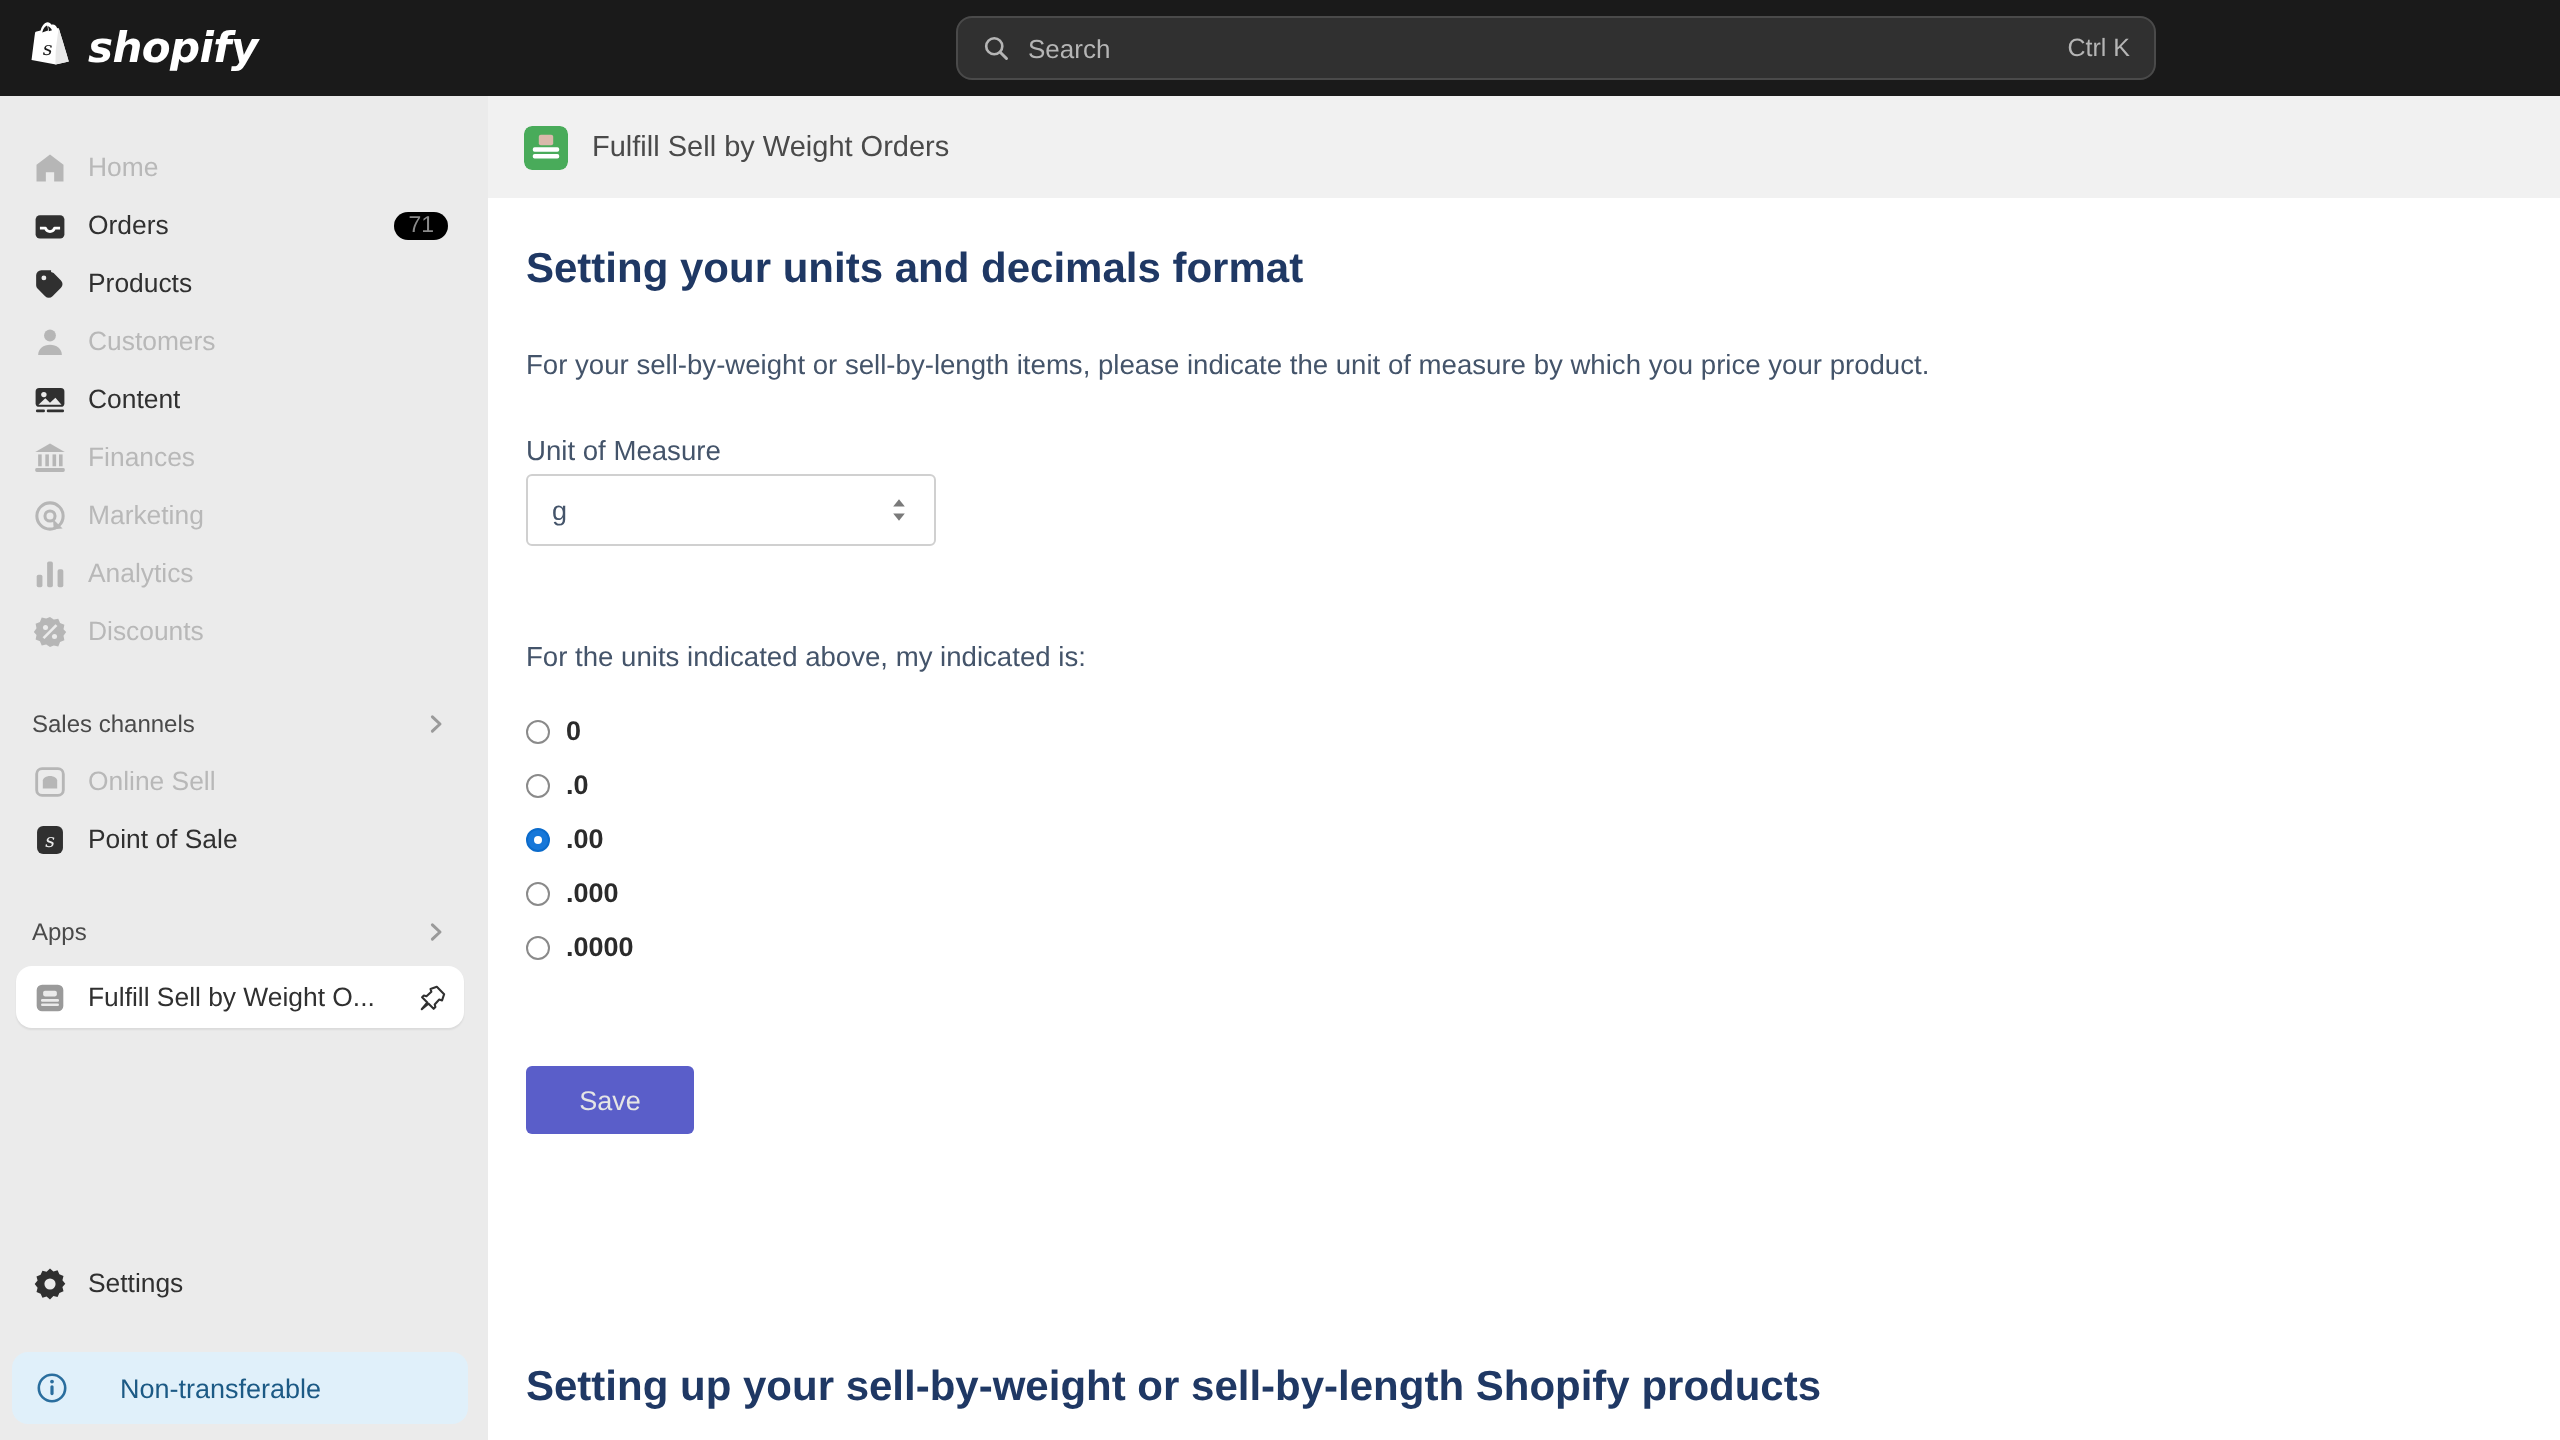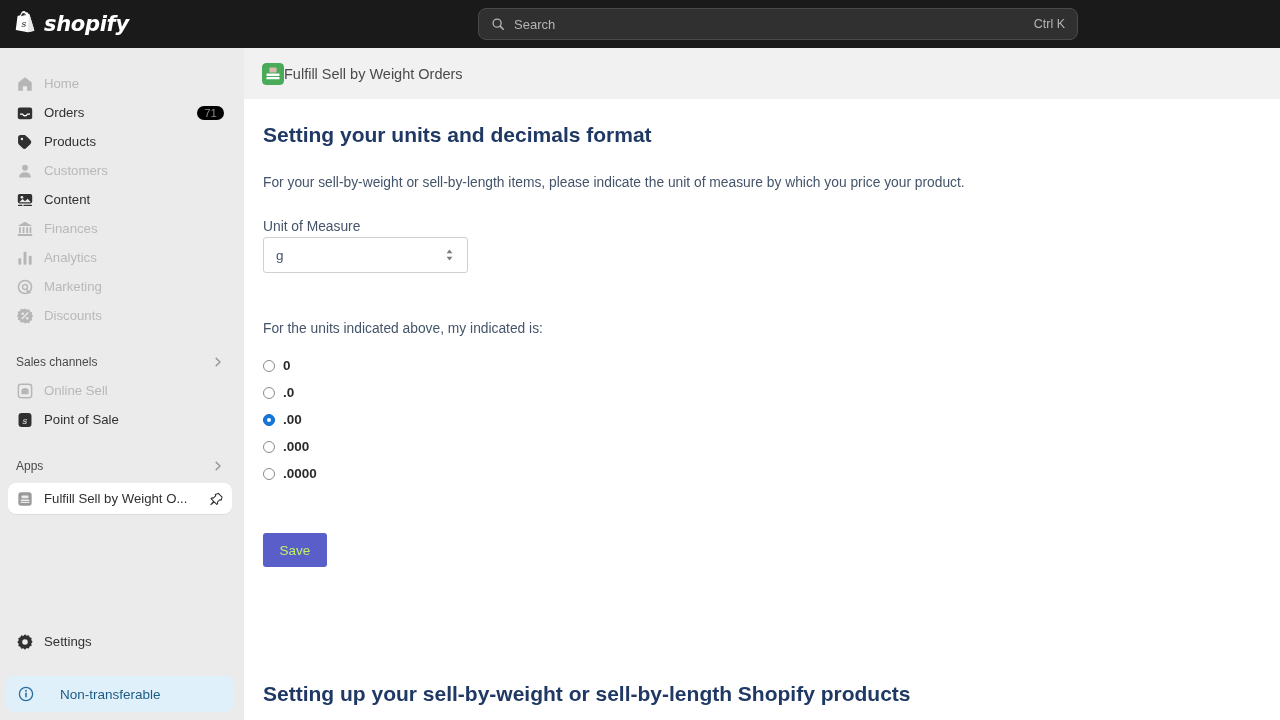"Fulfill Sell by Weight Orders" #app-header { gap: 0 -> 12px }
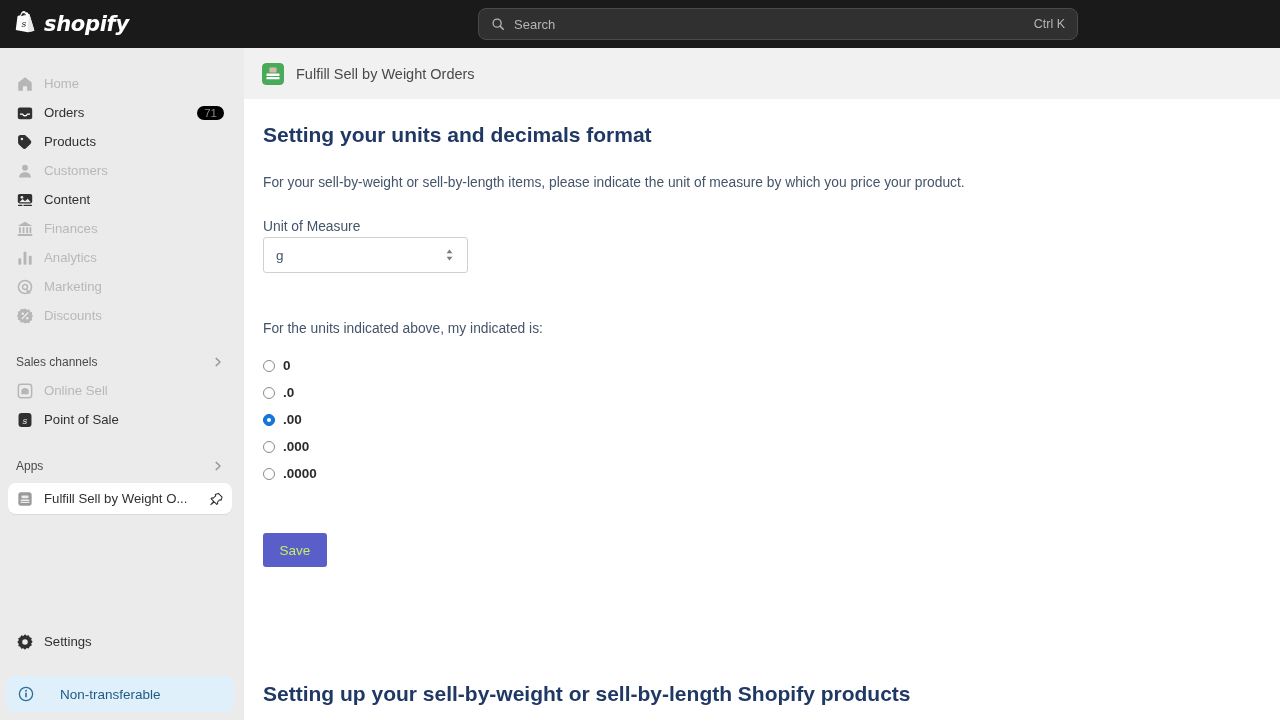"Analytics" div.nav-item { order: before "Marketing" -> after "Marketing" }
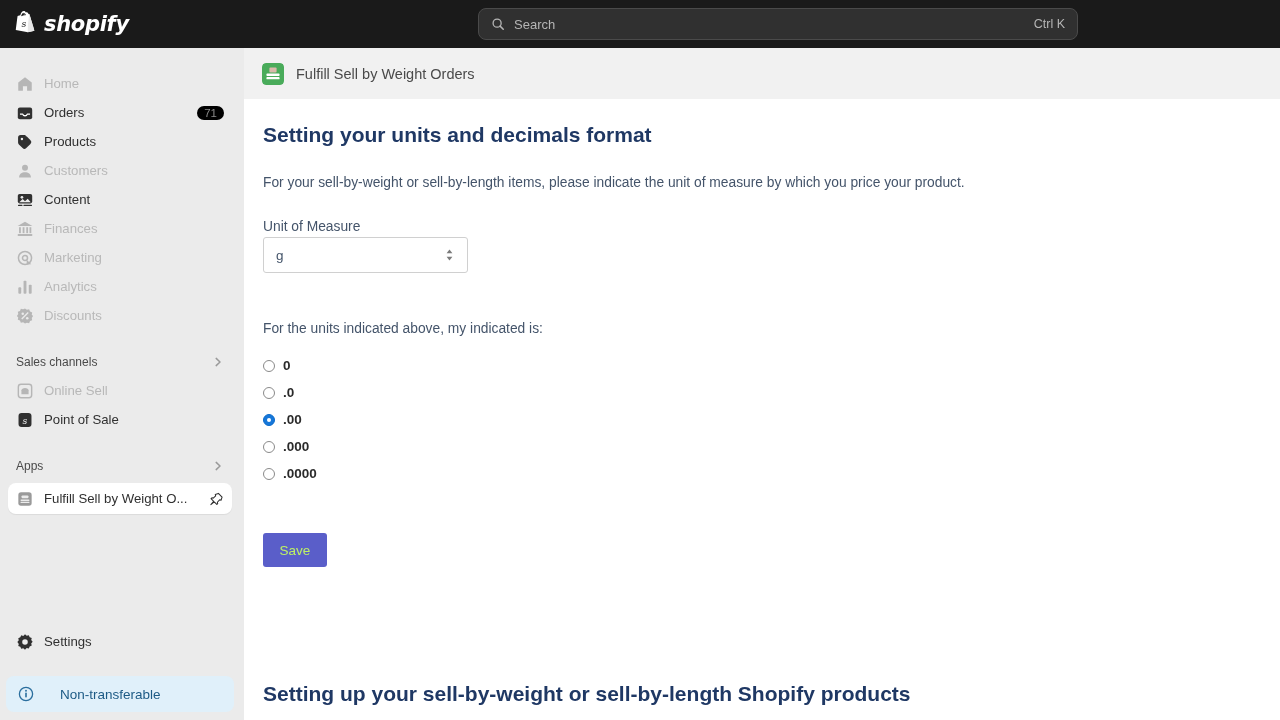"Save" #save-btn { color: #bef264 -> #e5e5e5; width: 64px -> 84px }
